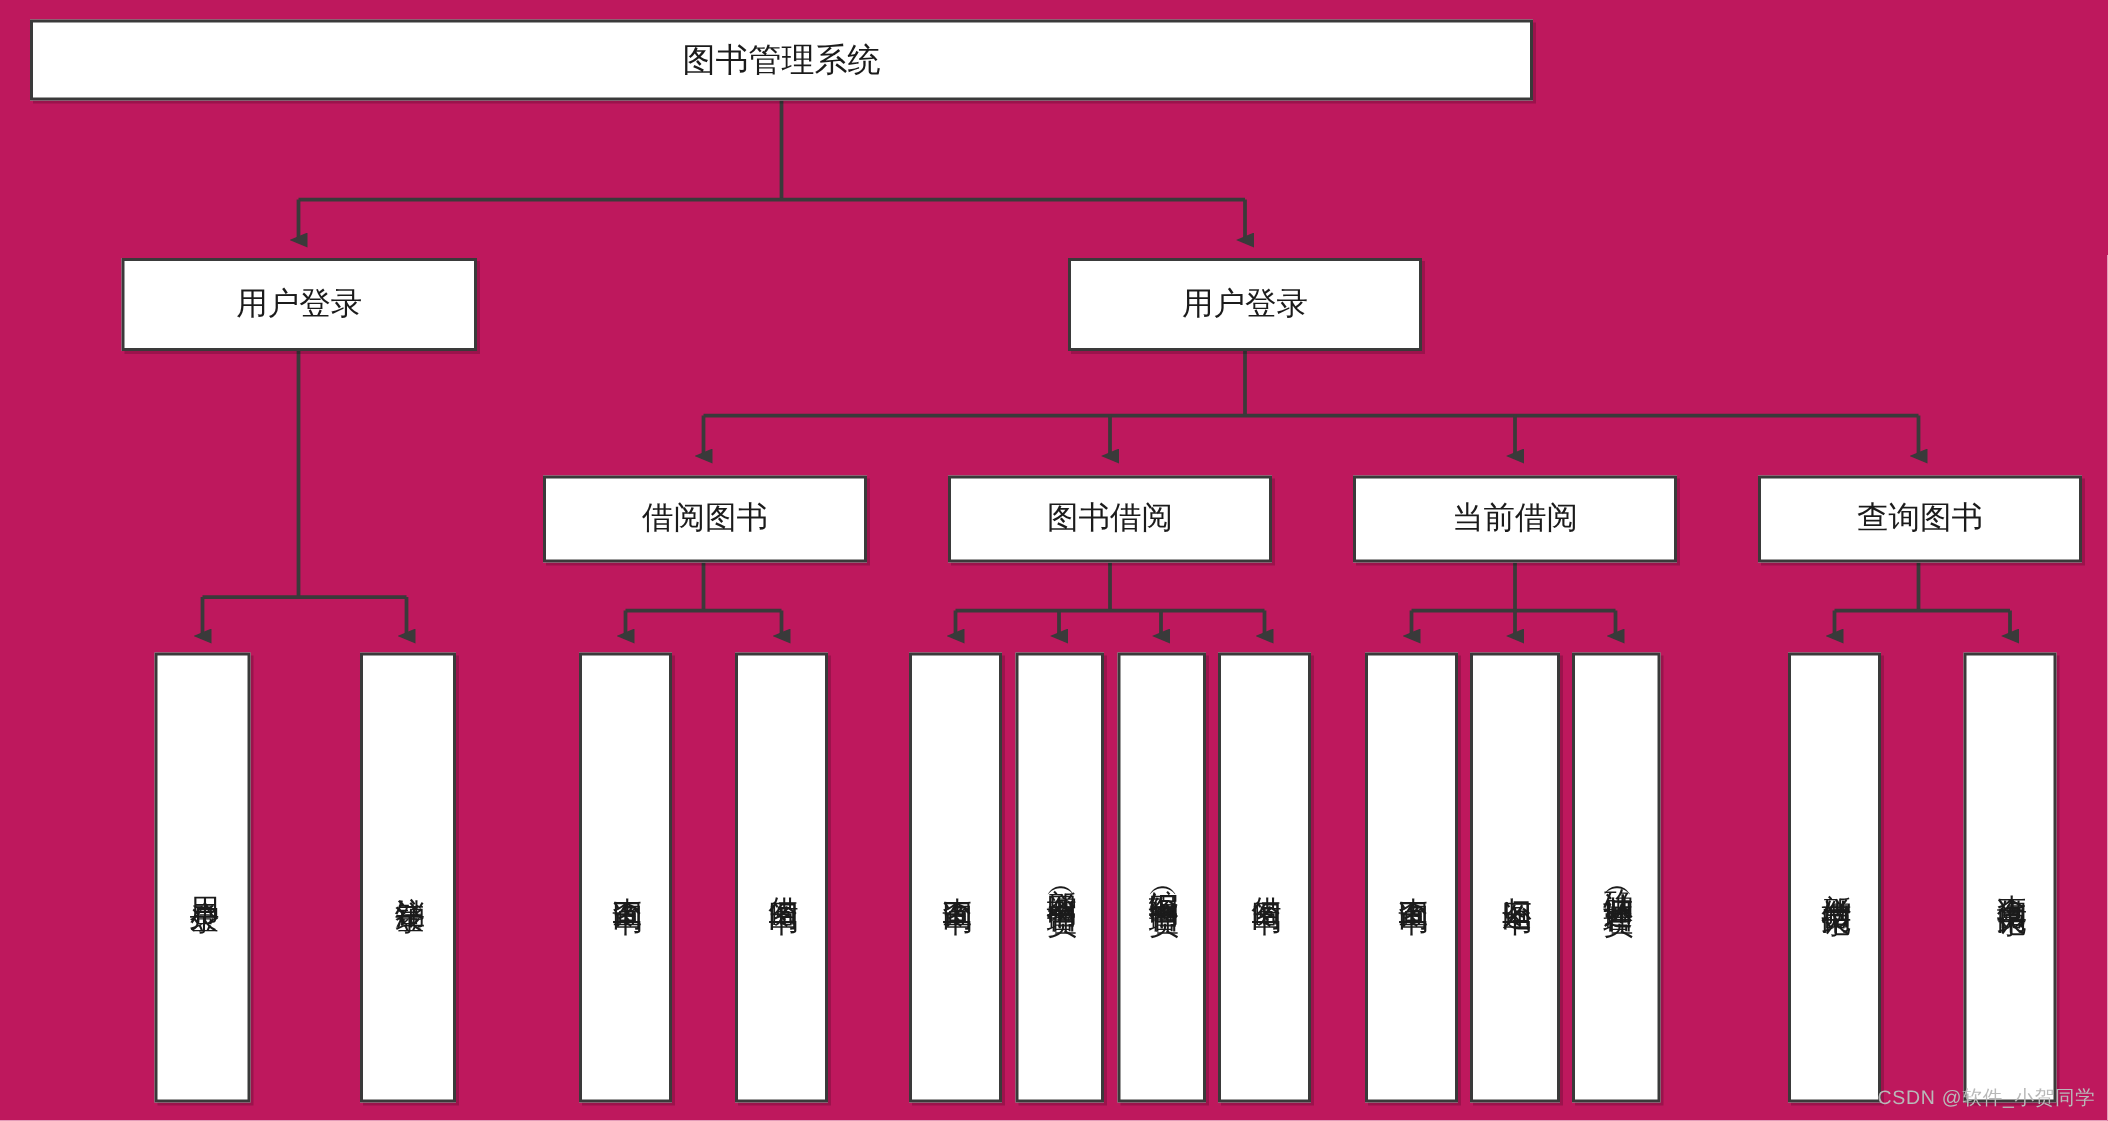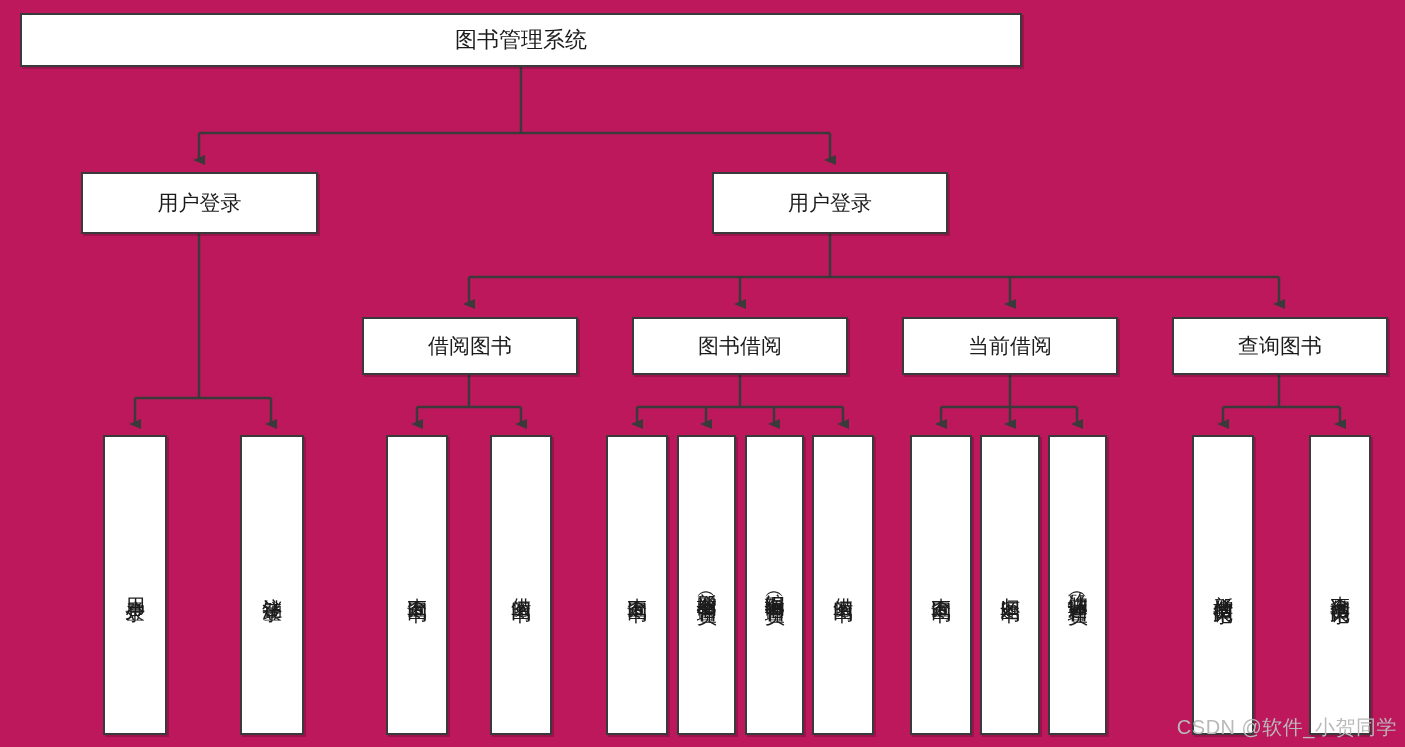"CSDN @软件_小贺同学" .watermark { font-size: 20px -> 13px }
